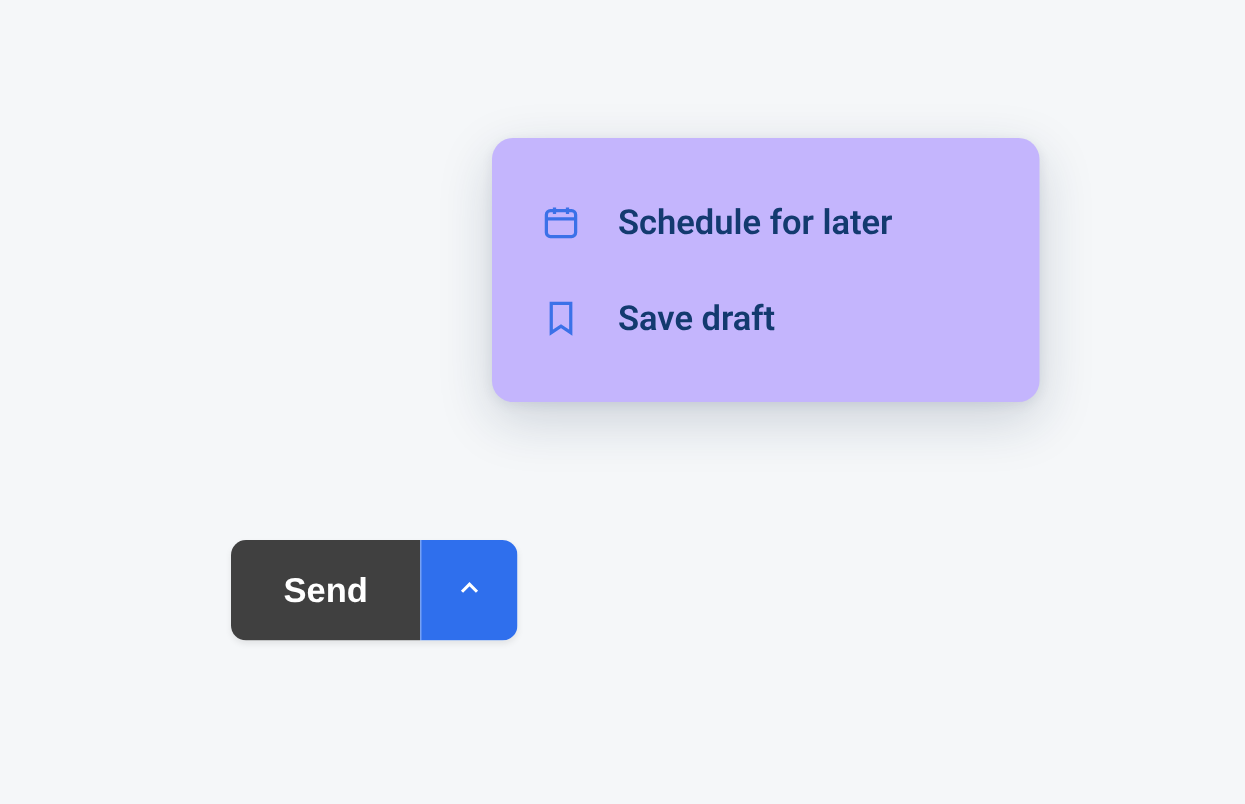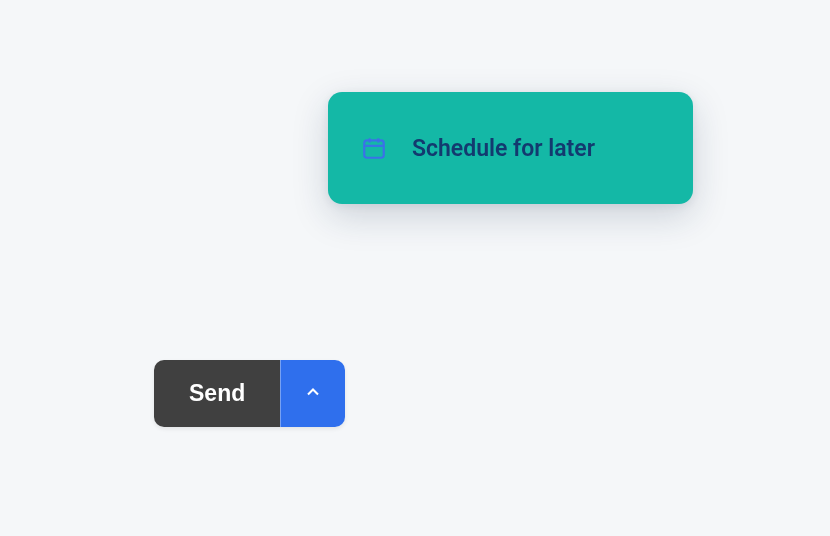"Schedule for later" .dropdown-menu { background: #14b8a6 -> #c4b5fd }
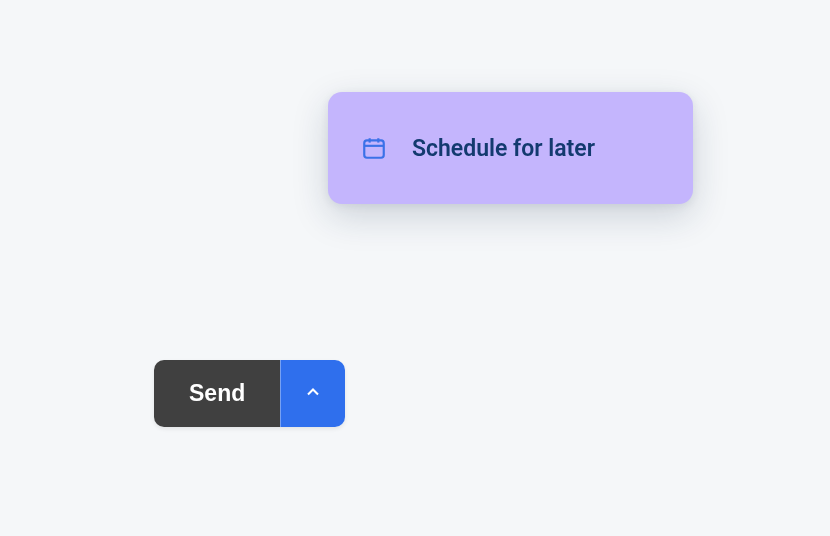"Save draft" div.menu-item { html: none -> <div> <span> <svg> <path></path> </svg> </span> <span>Save draft</span> </div> }
